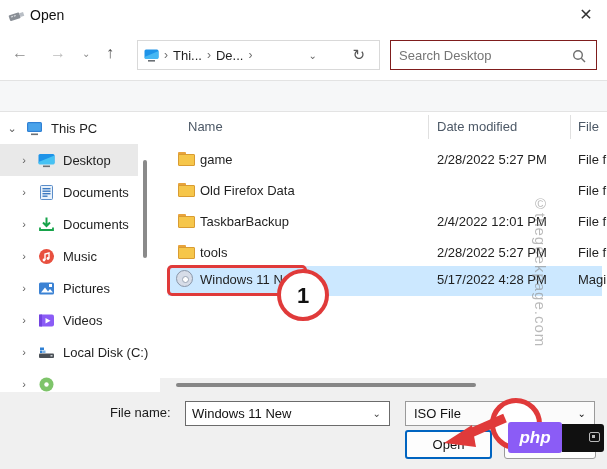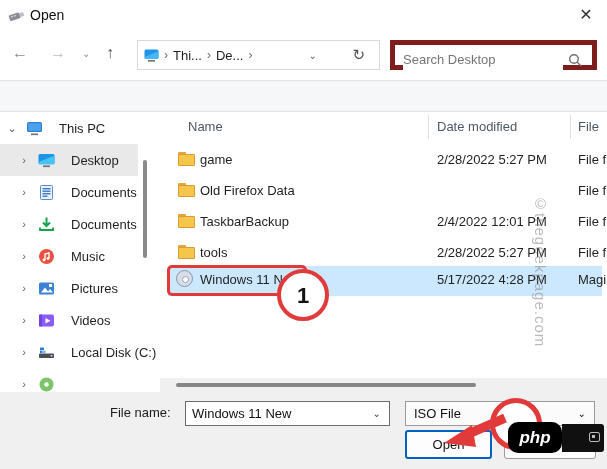"Search Desktop" #searchbox { border: 5px solid #7f1d1d -> 1px solid #7f1d1d }
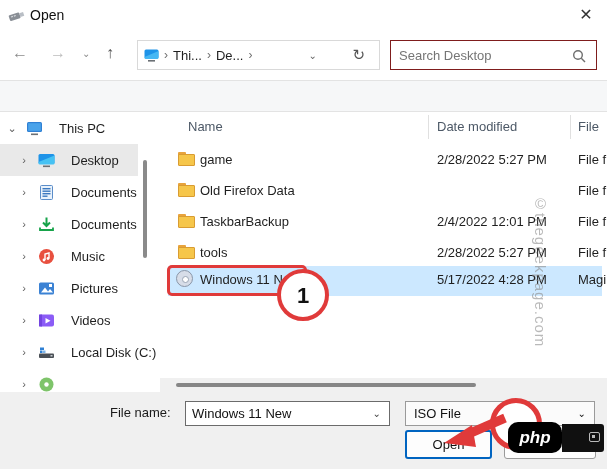"This PC" .side-item .lbl { margin-left: 16px -> 8px }
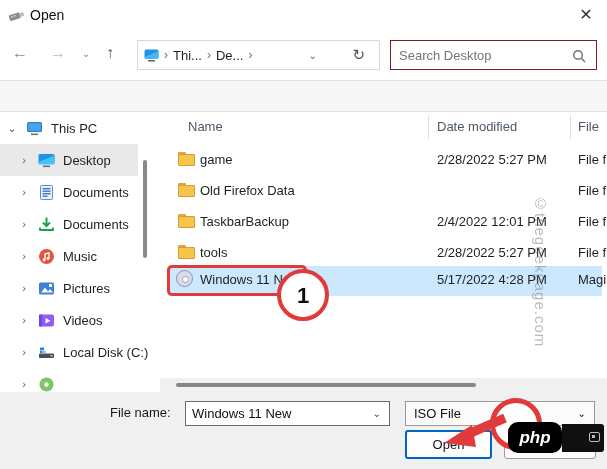"php" #php-logo { background: #000000 -> #8b5cf6; border-radius: 10px -> 3px }
